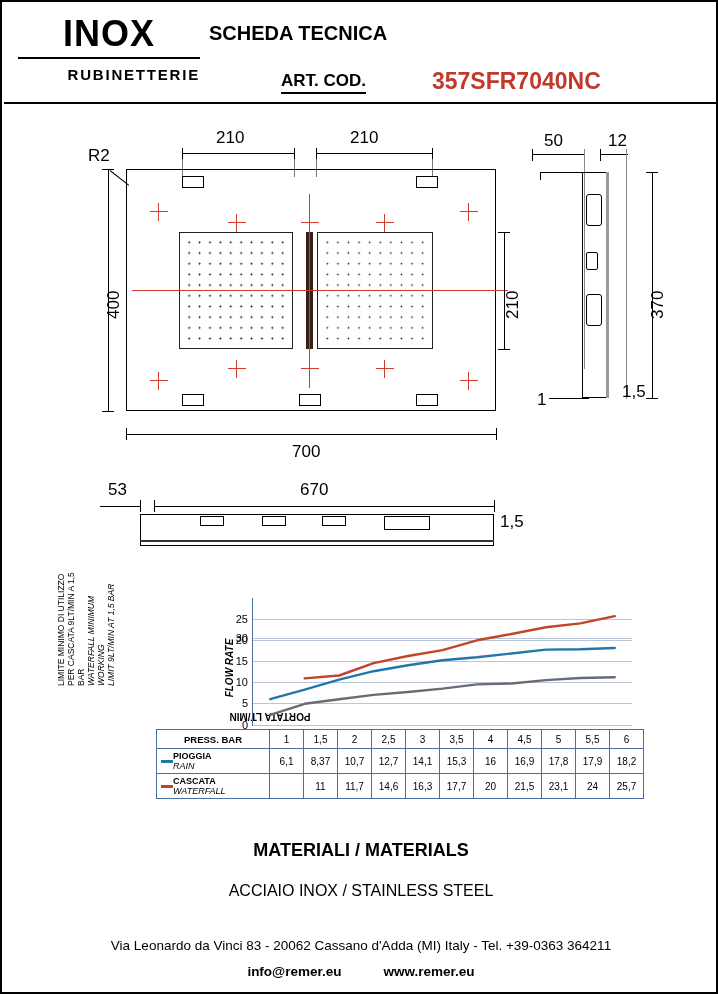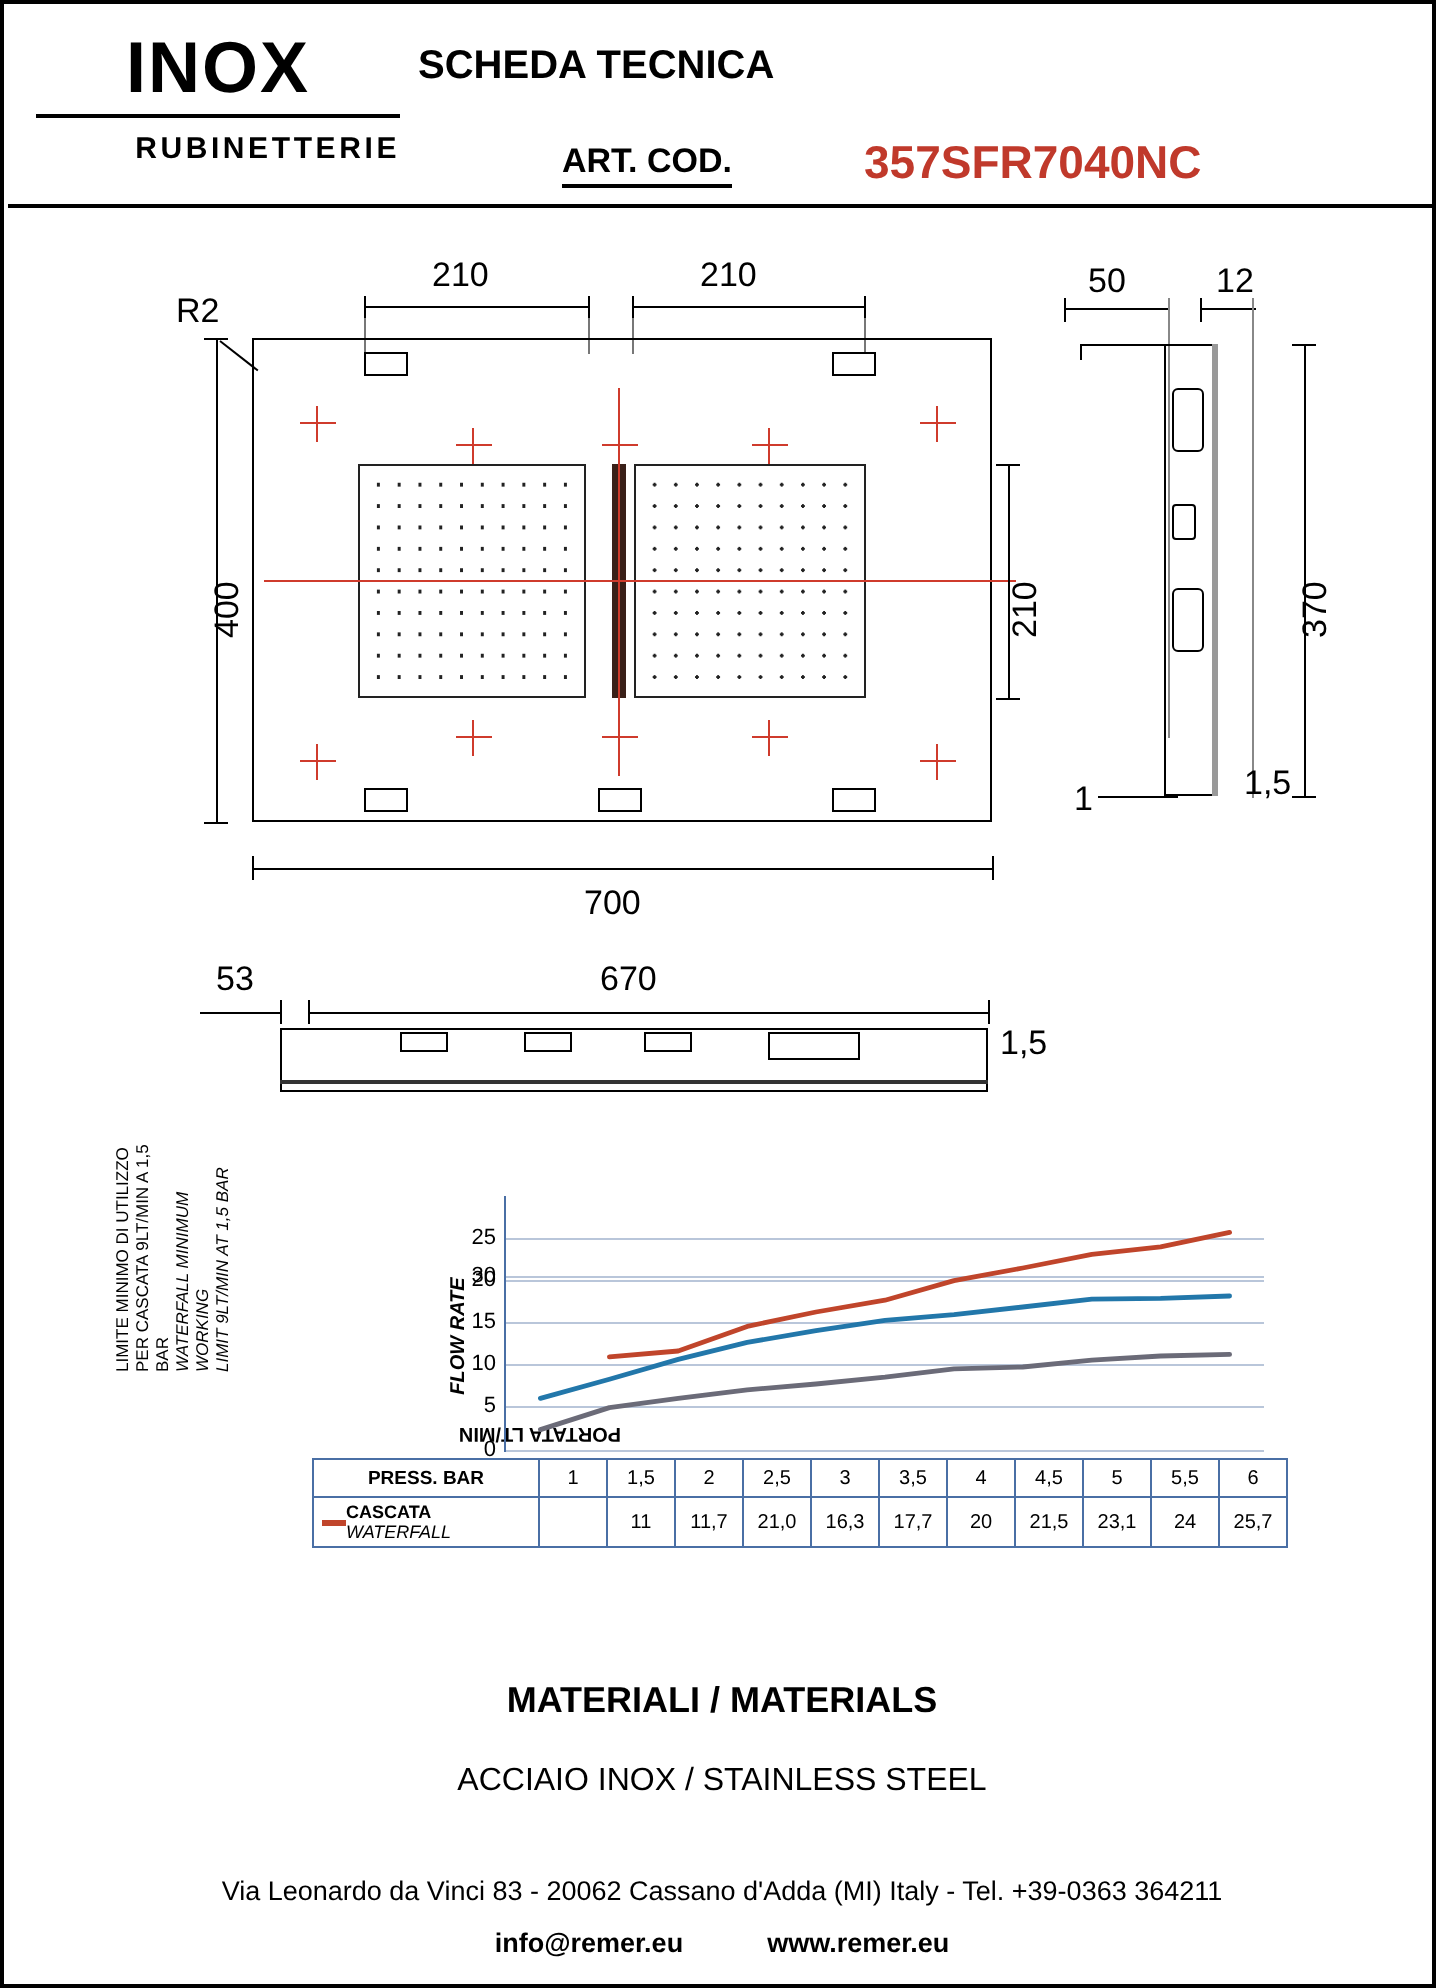"PIOGGIA" tr { html: none -> <tr> <td> <span></span> <span>PIOGGIA</span> <i>RAIN</i> </td> <td>6,1</td> <td>8,37</td> <td>10,7</td> <td>12,7</td> <td>14,1</td> <td>15,3</td> <td>16</td> <td>16,9</td> <td>17,8</td> <td>17,9</td> <td>18,2</td> </tr> }
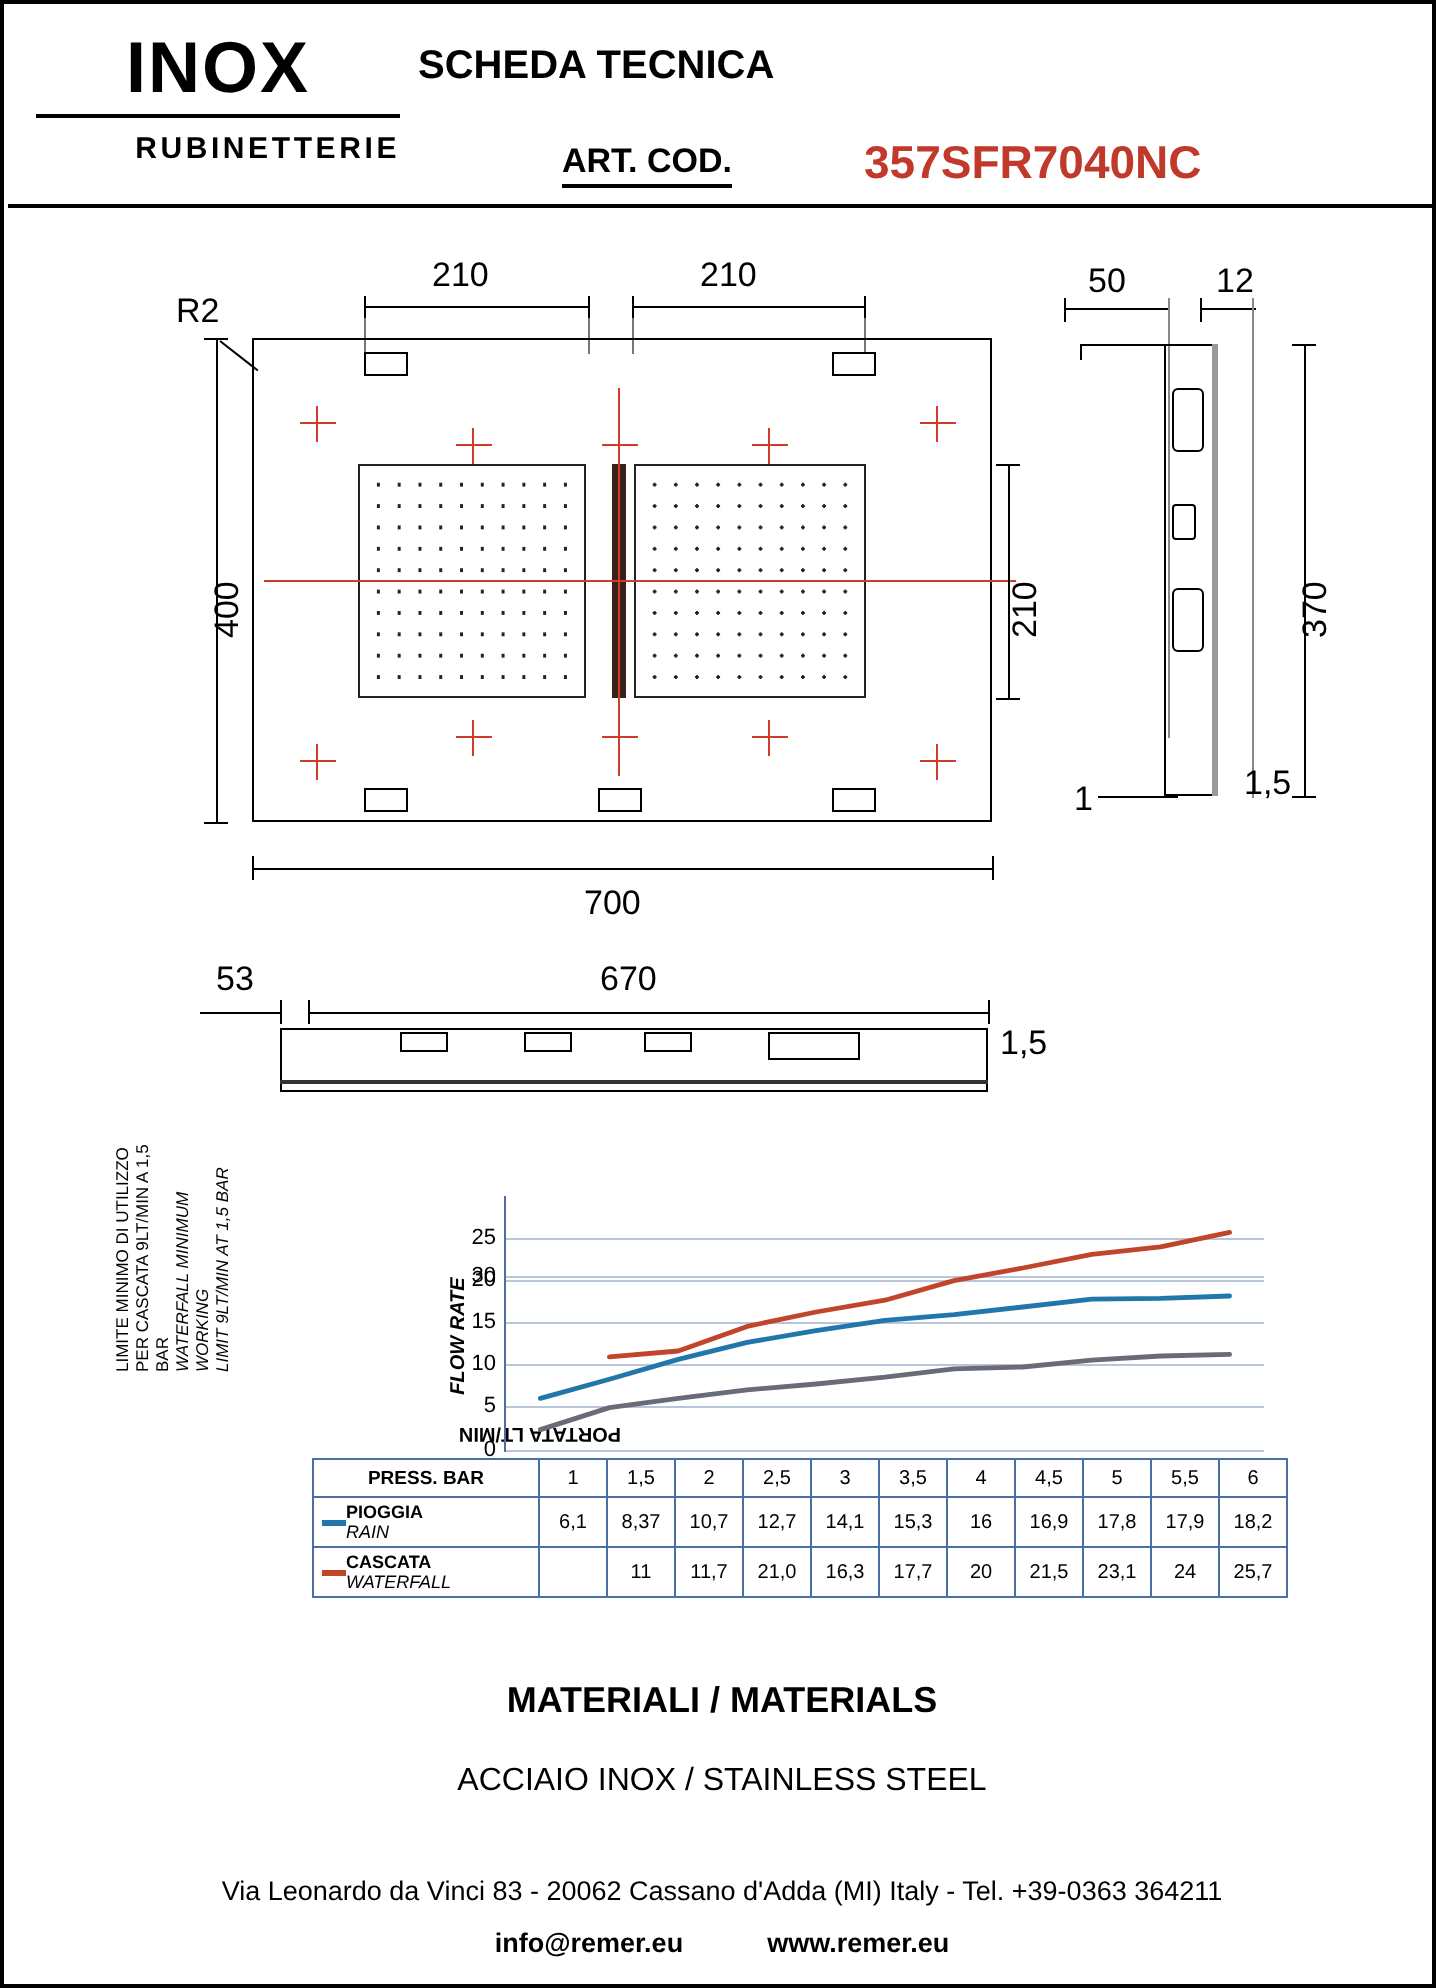"21,0" td.num { text: 21,0 -> 14,6 }
